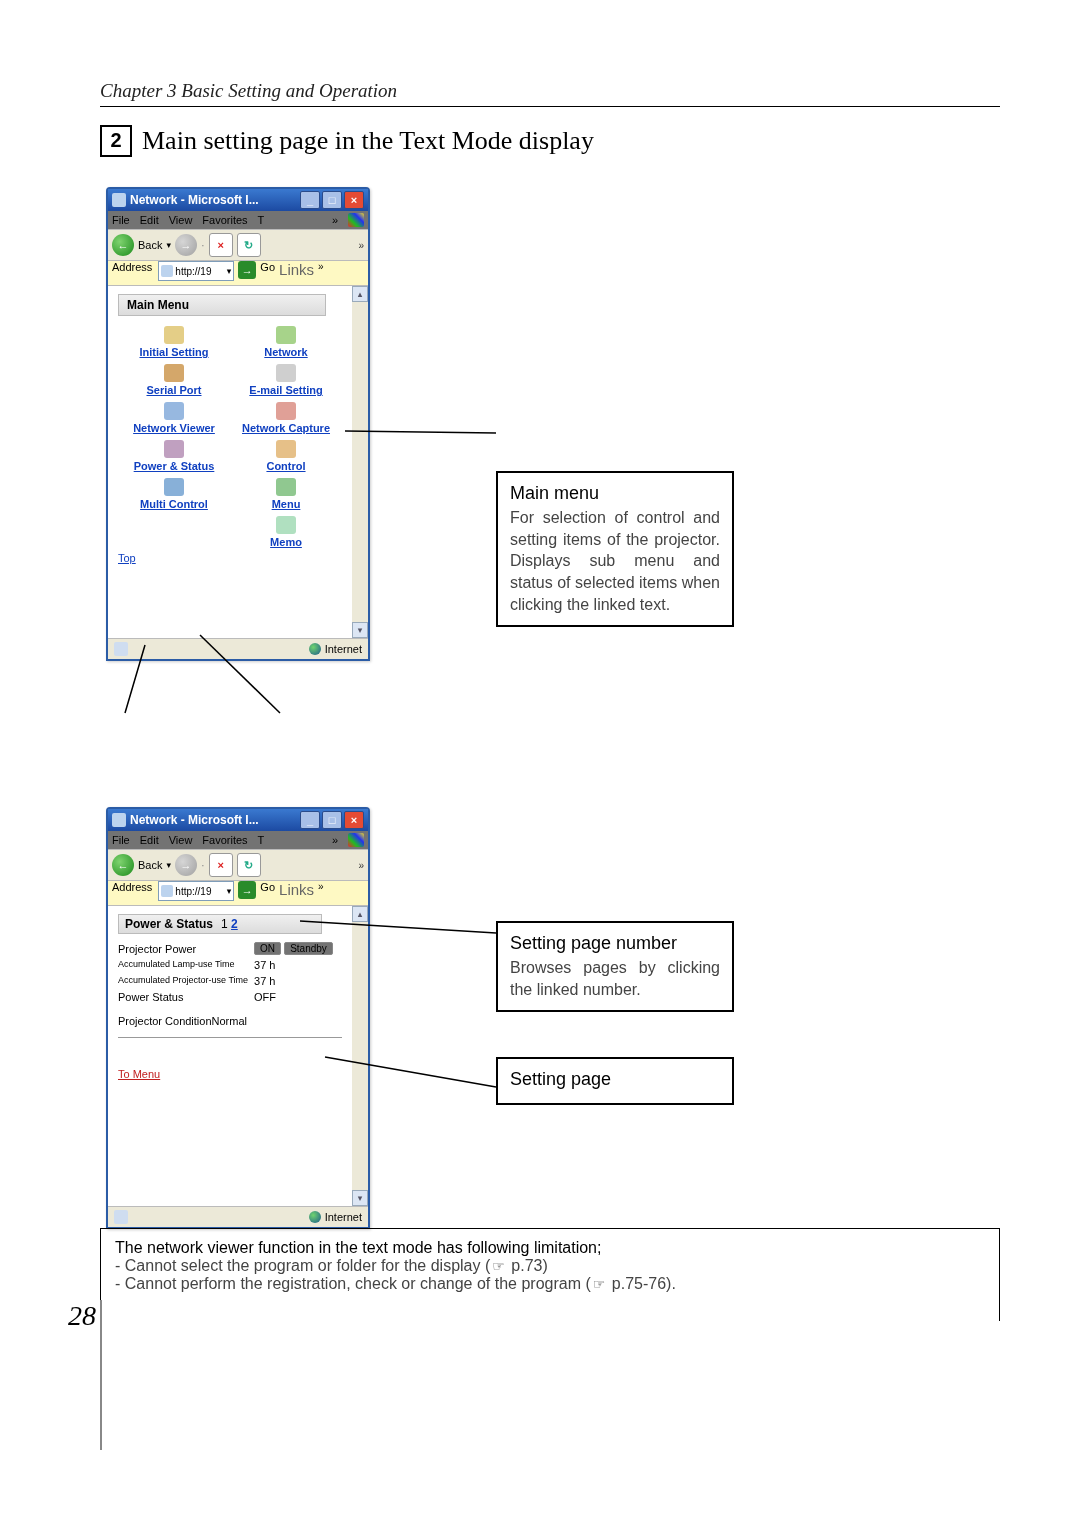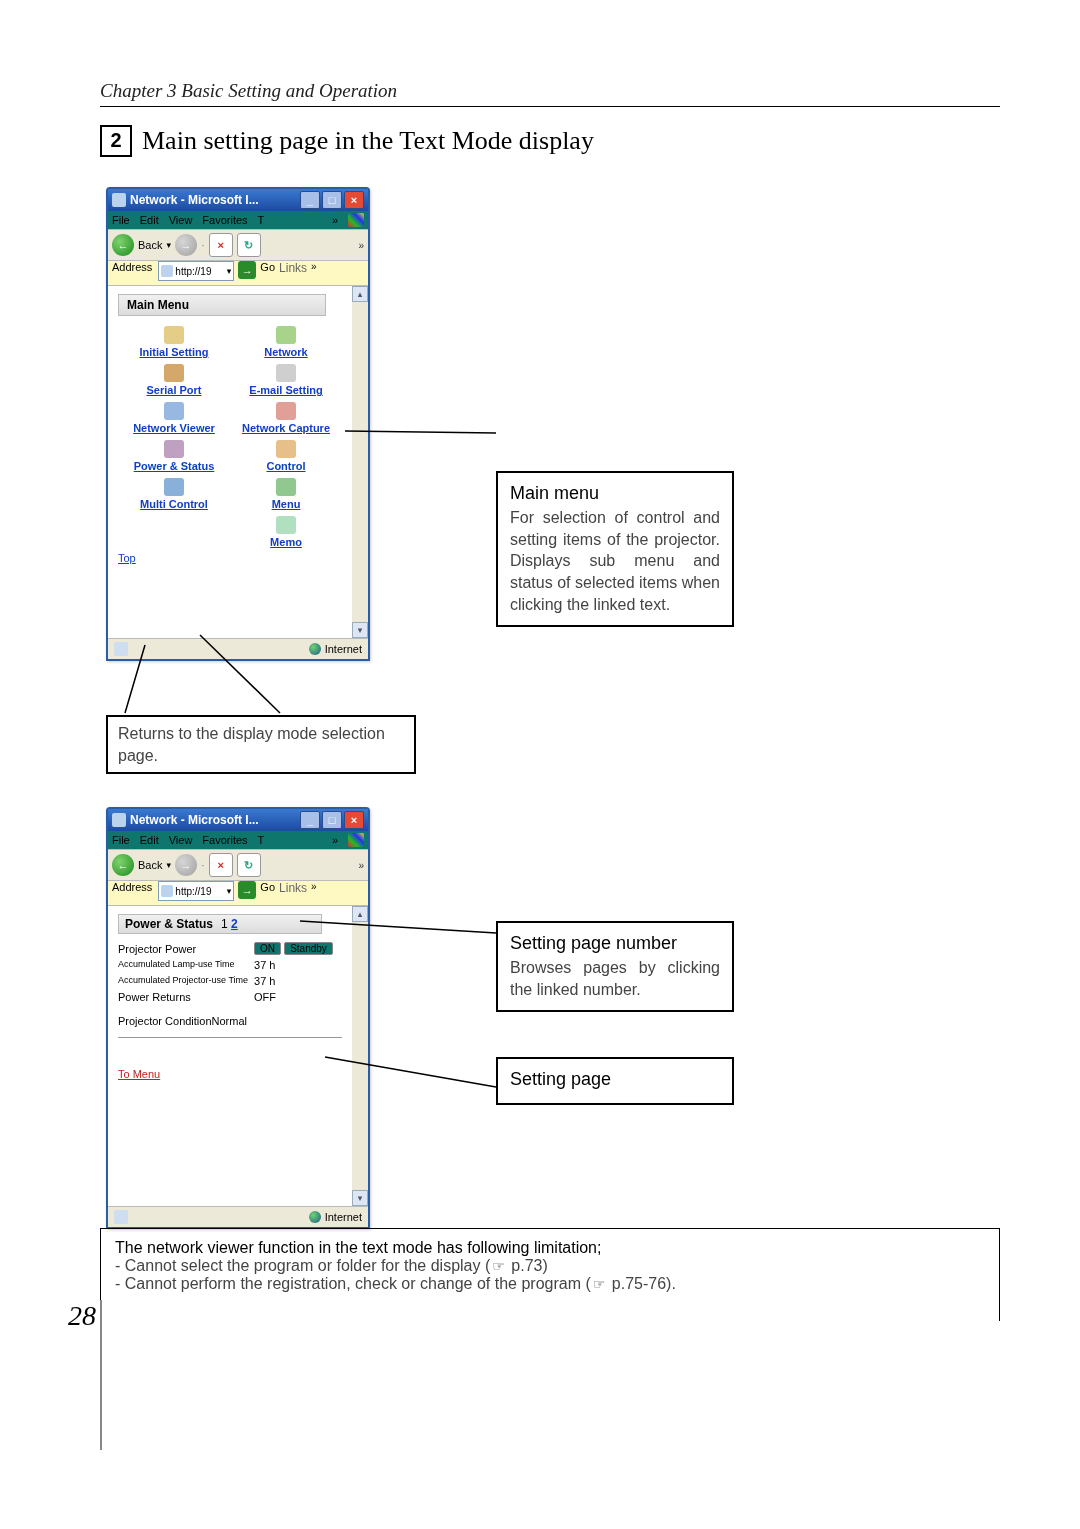"File" .menubar { background: #0f766e -> #737373 }
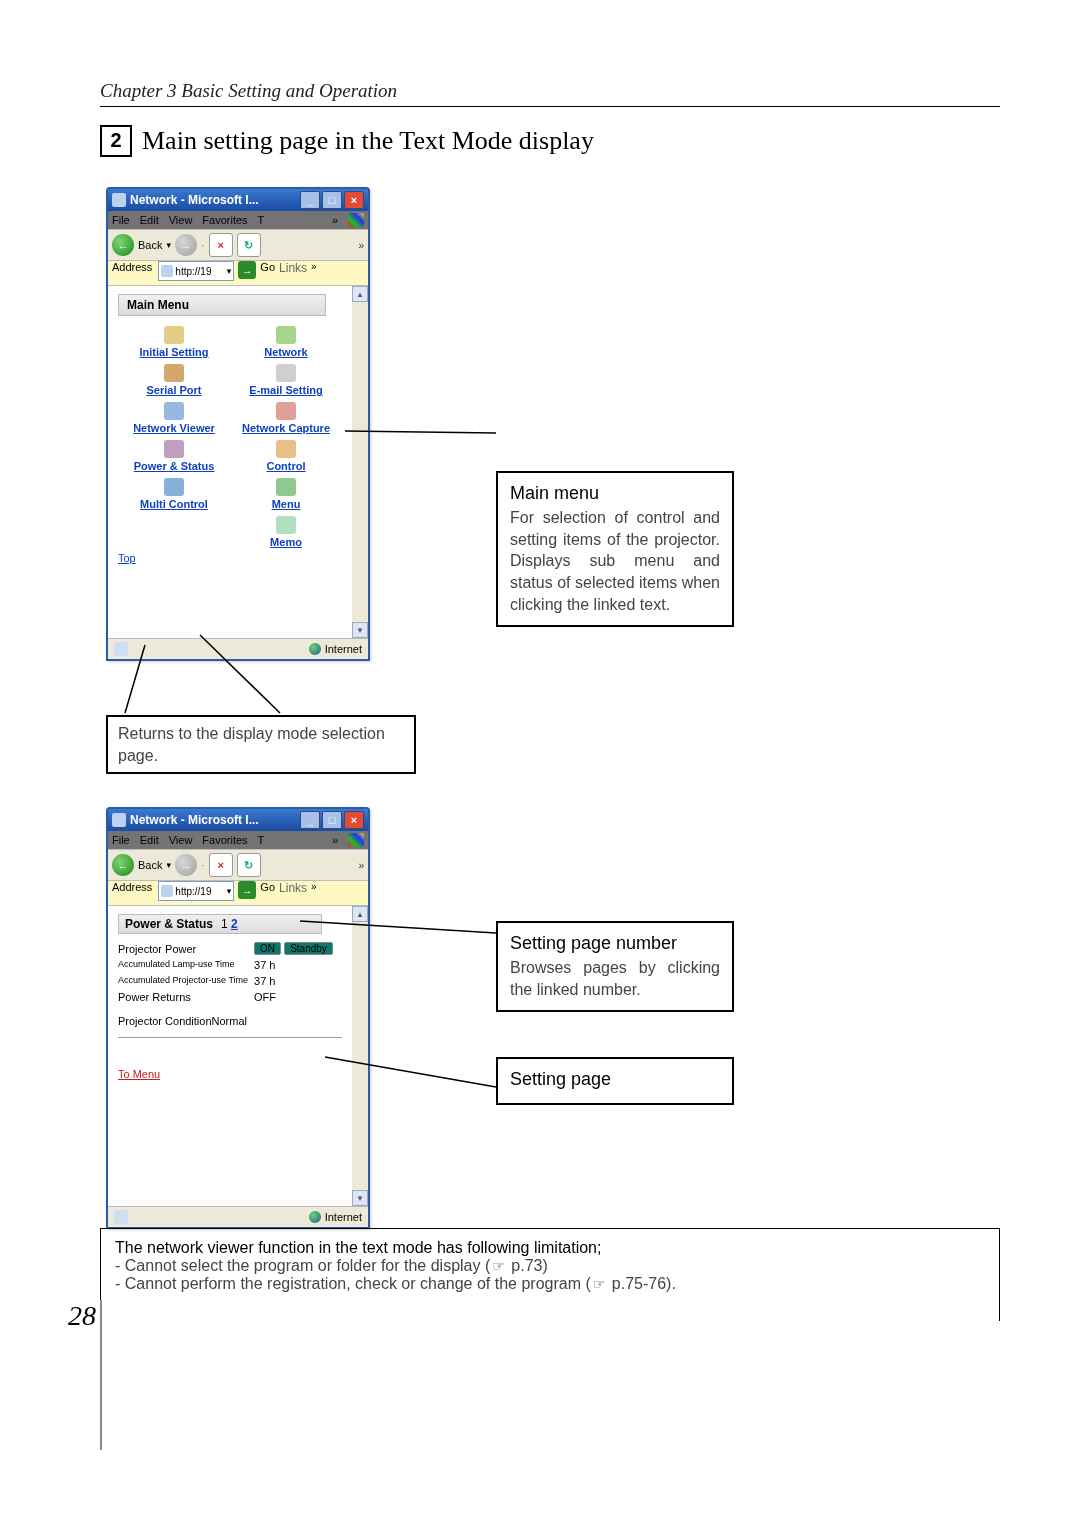"Links" .links-label { font-size: 12px -> 15px }
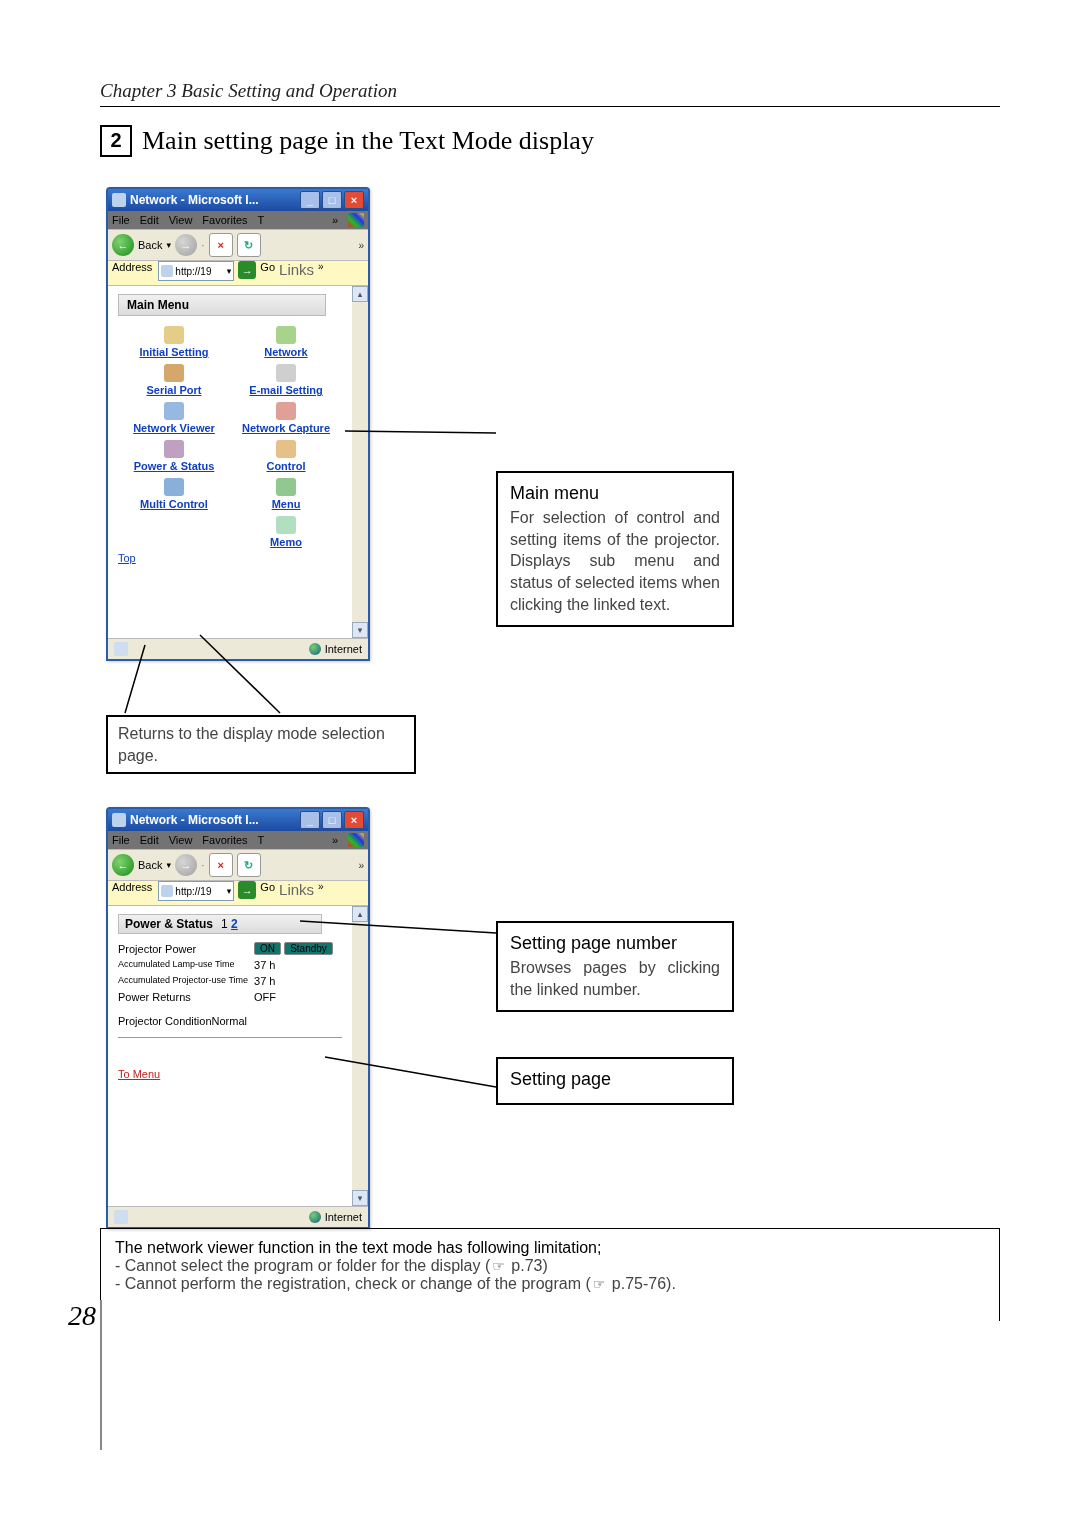"Returns to the display mode" div.callout-box { html: <div> <div>Returns to the display mode selection page.</div> </div> -> none }
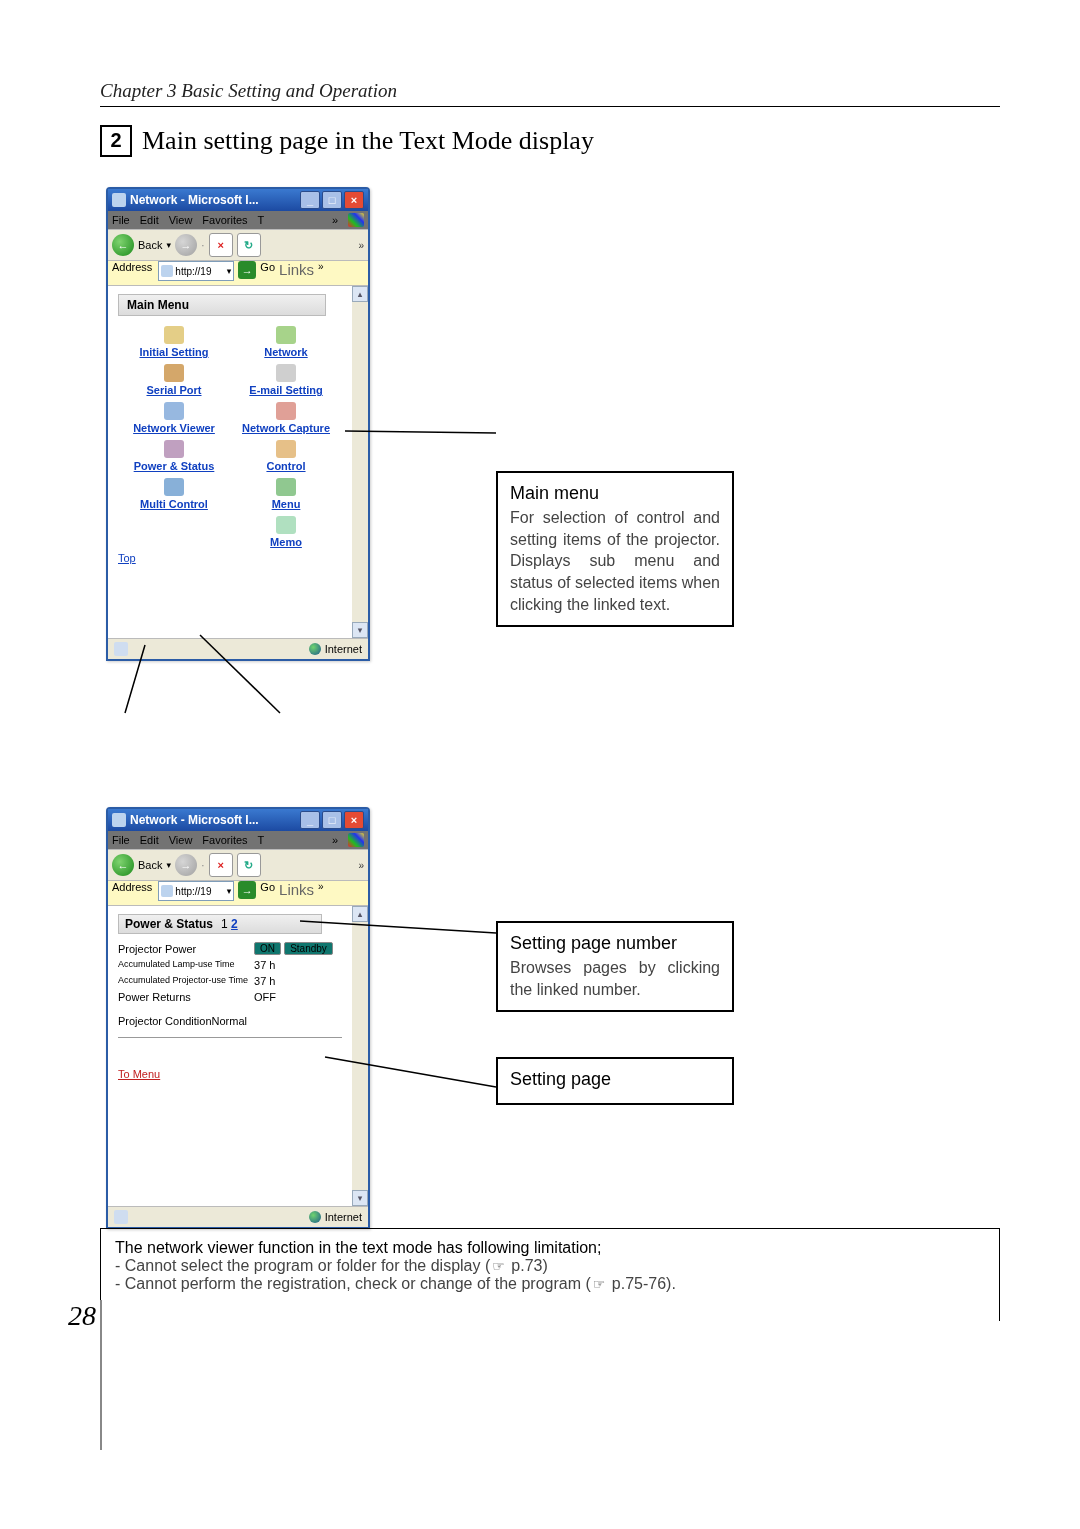"ON" .small-btn { background: #0f766e -> #737373 }
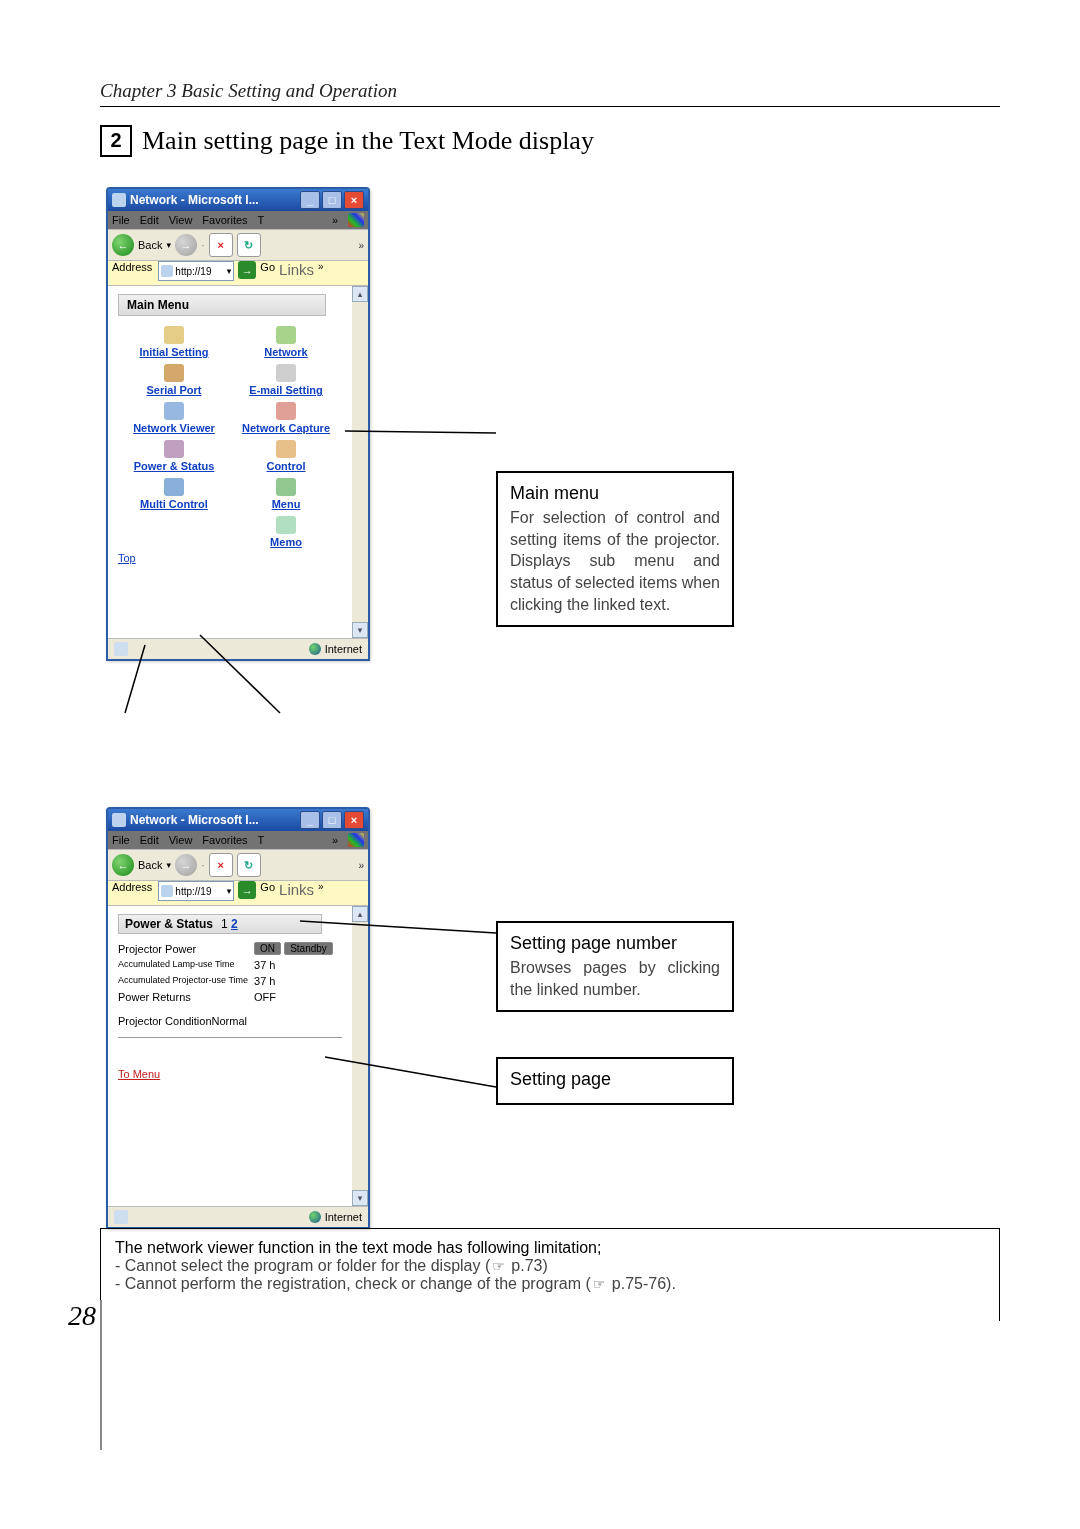"Power Returns" td { text: Returns -> Status }
